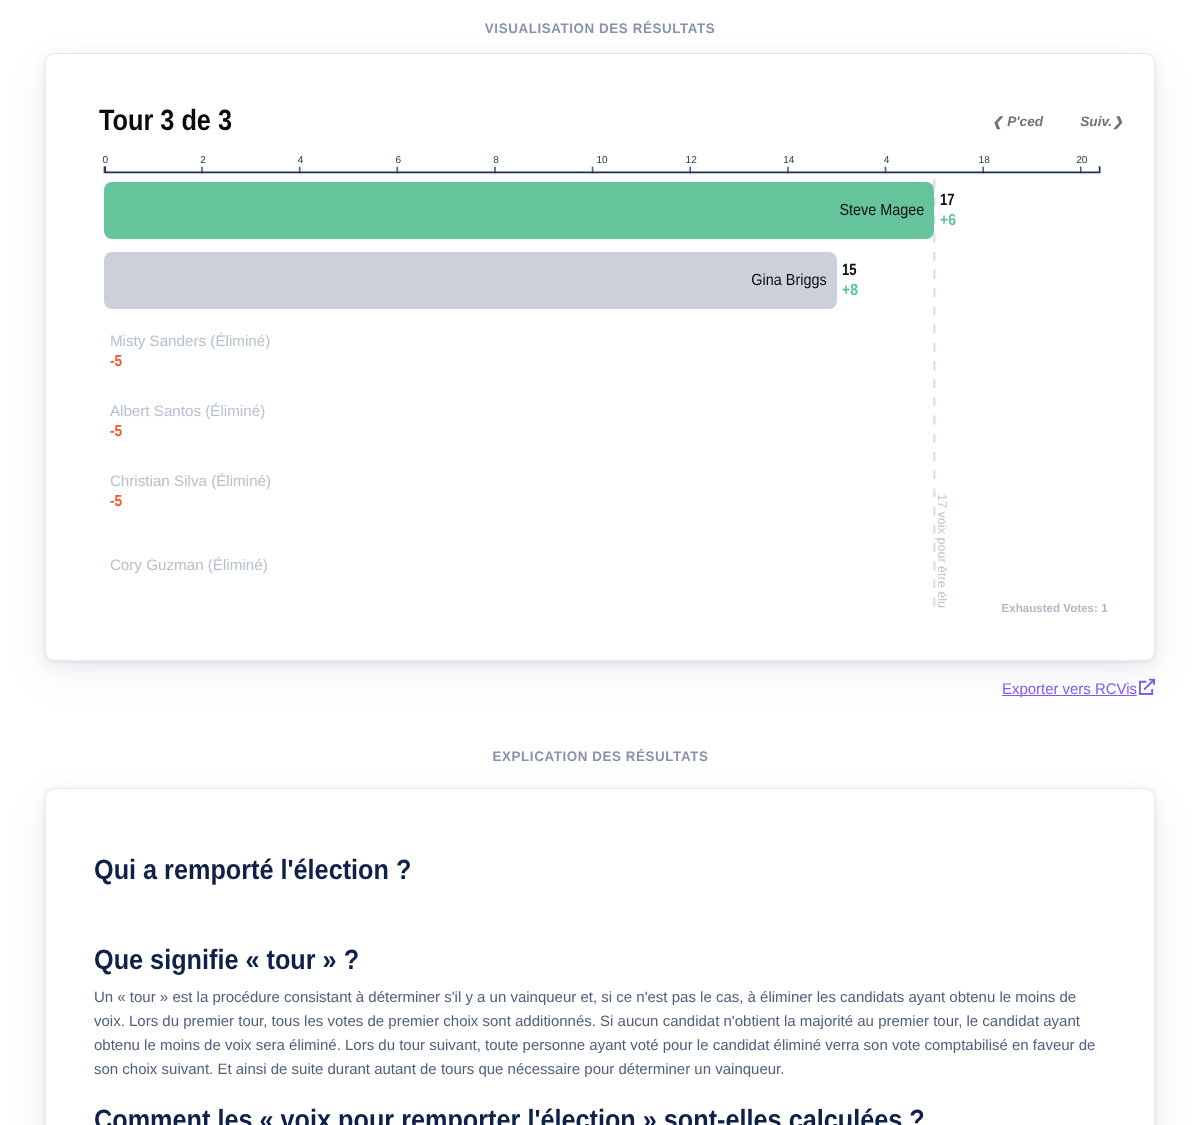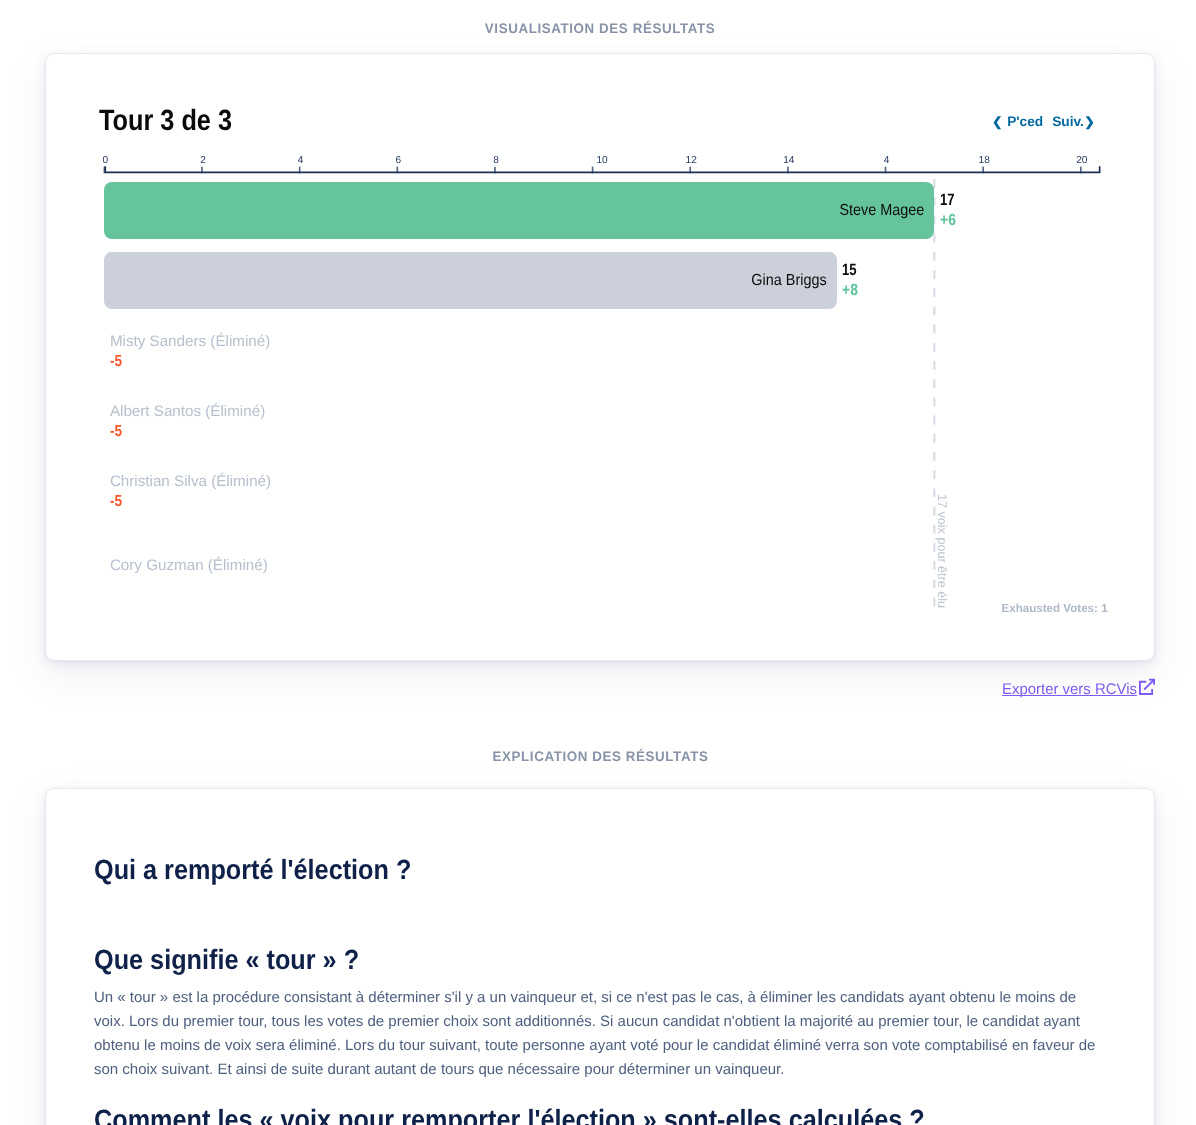"❮ P'ced" .nav a { color: #0369a1 -> #737373; font-style: none -> italic }
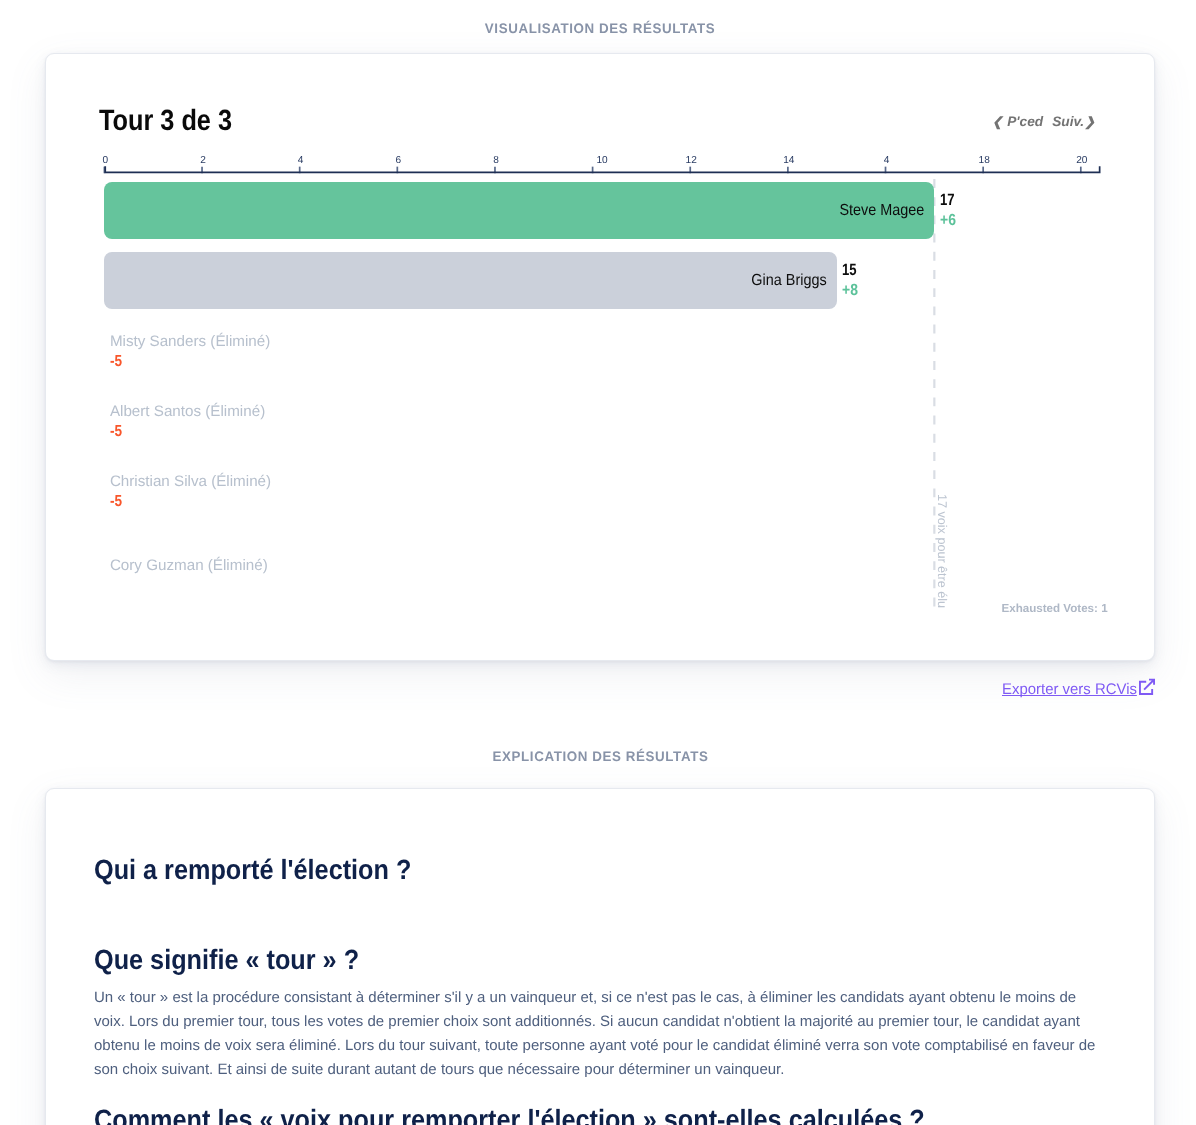"Suiv.❯" #nav-next { margin-left: 9px -> 37px }
